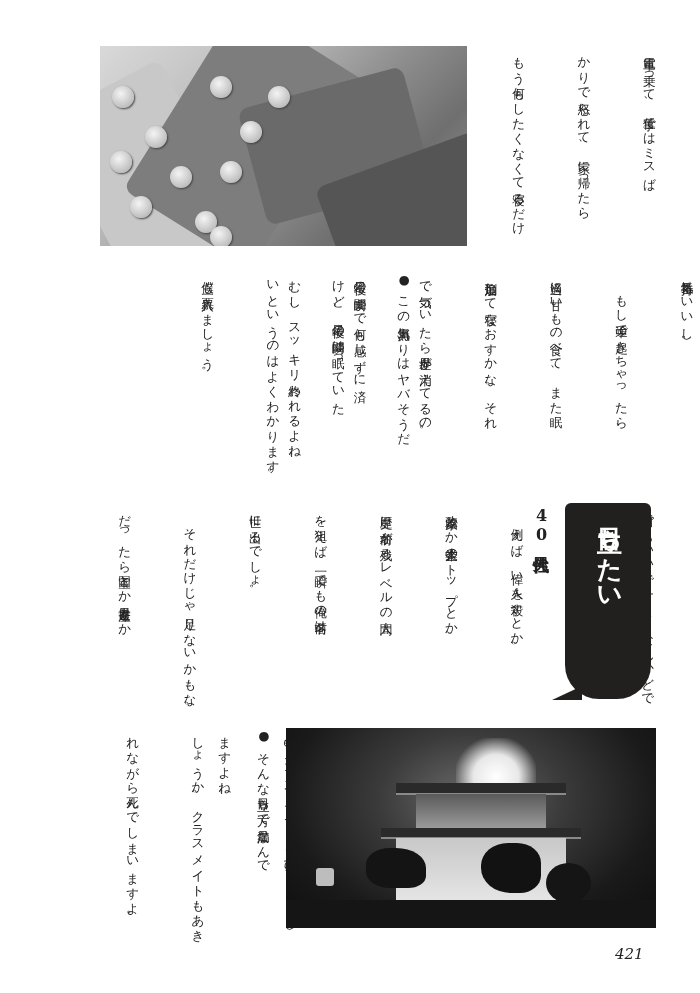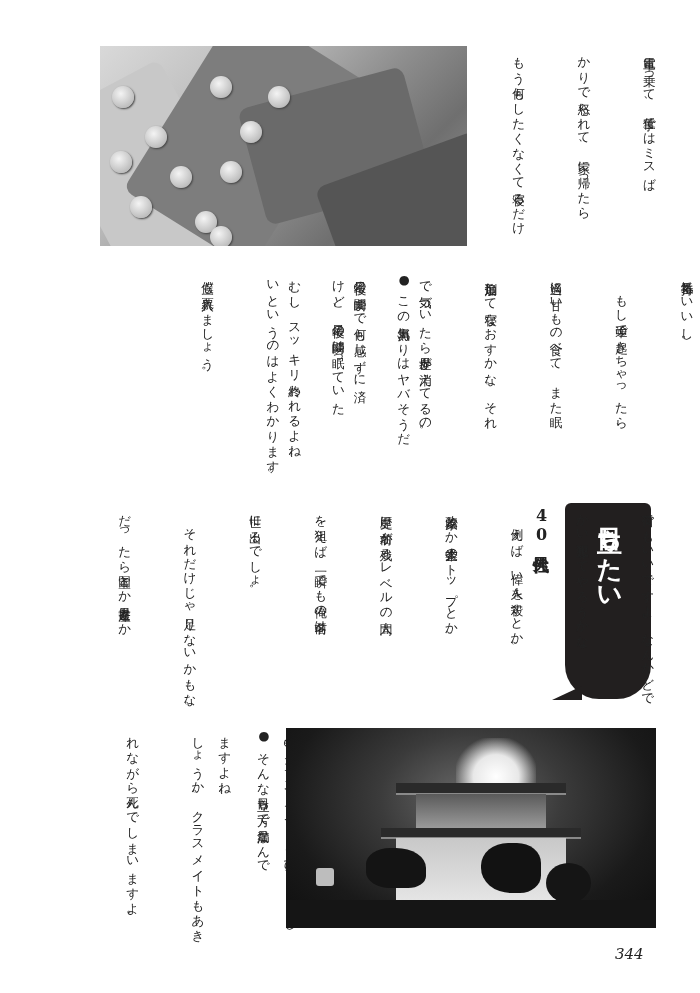"344" div.page-num { text: 344 -> 421 }
